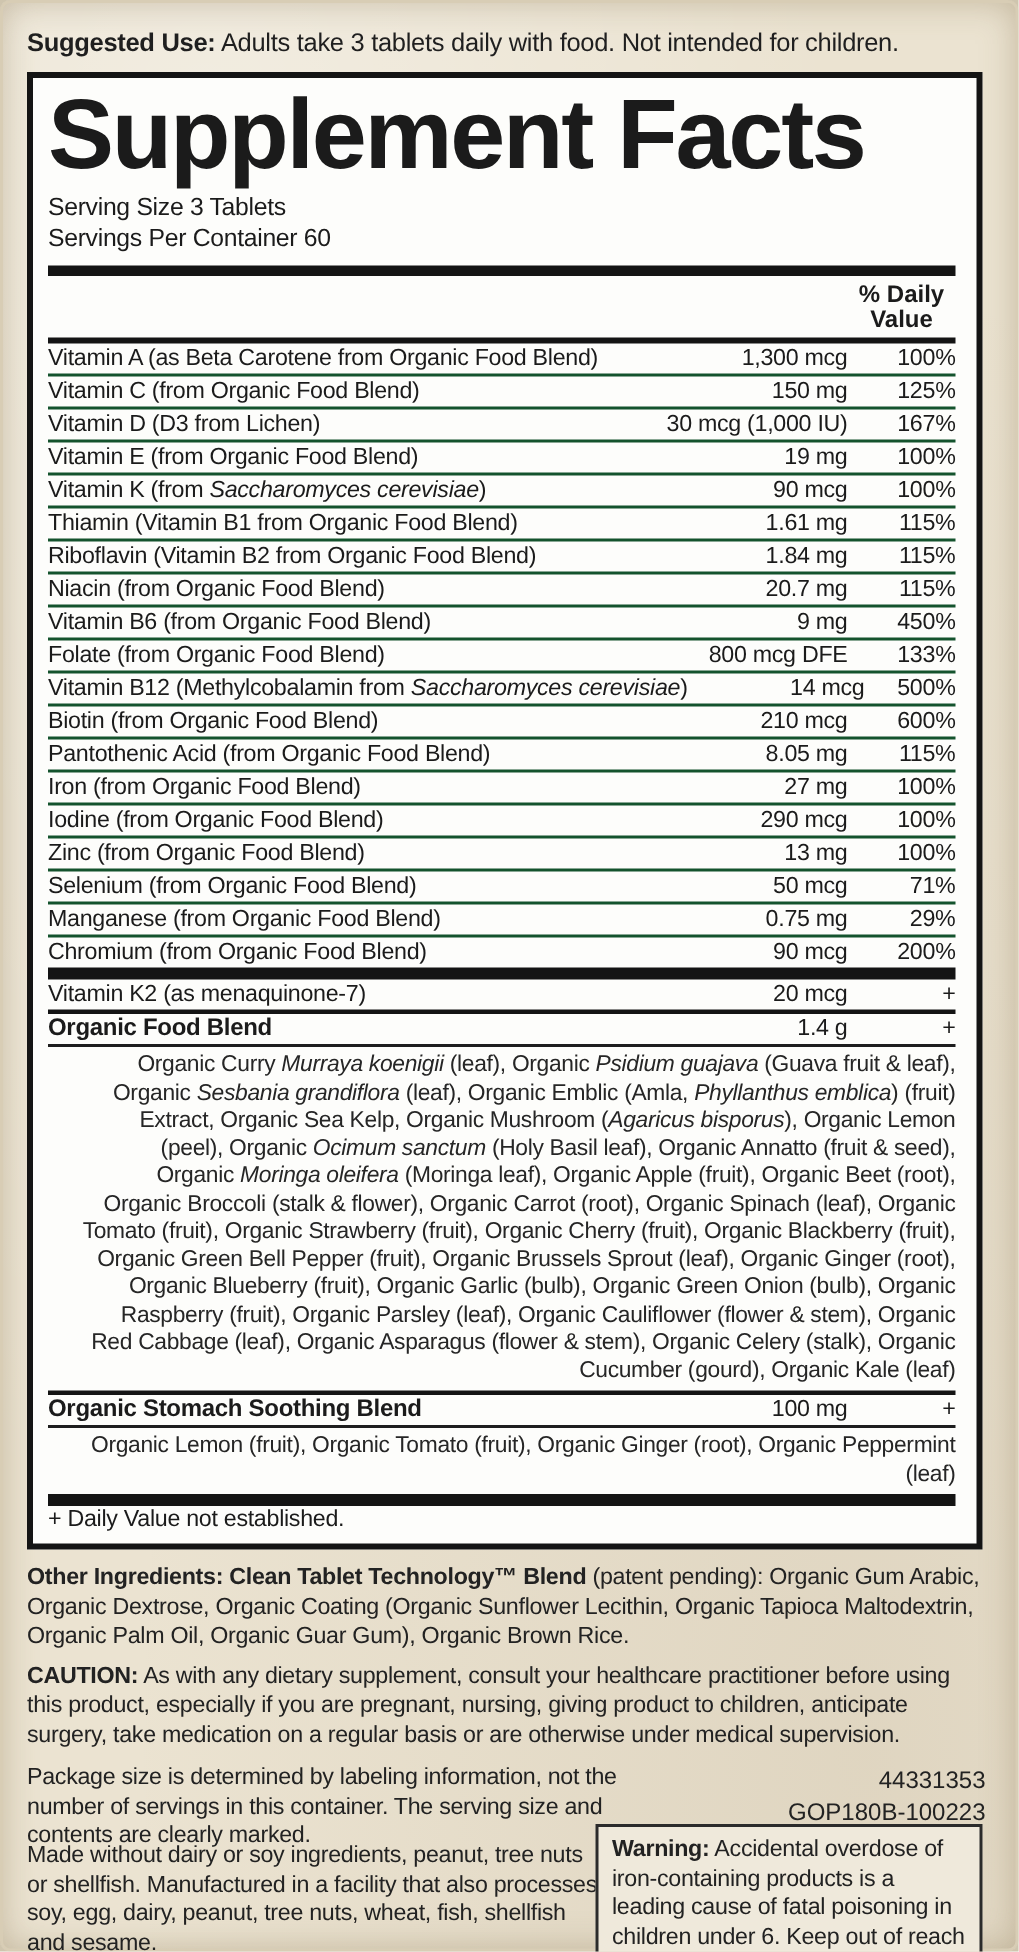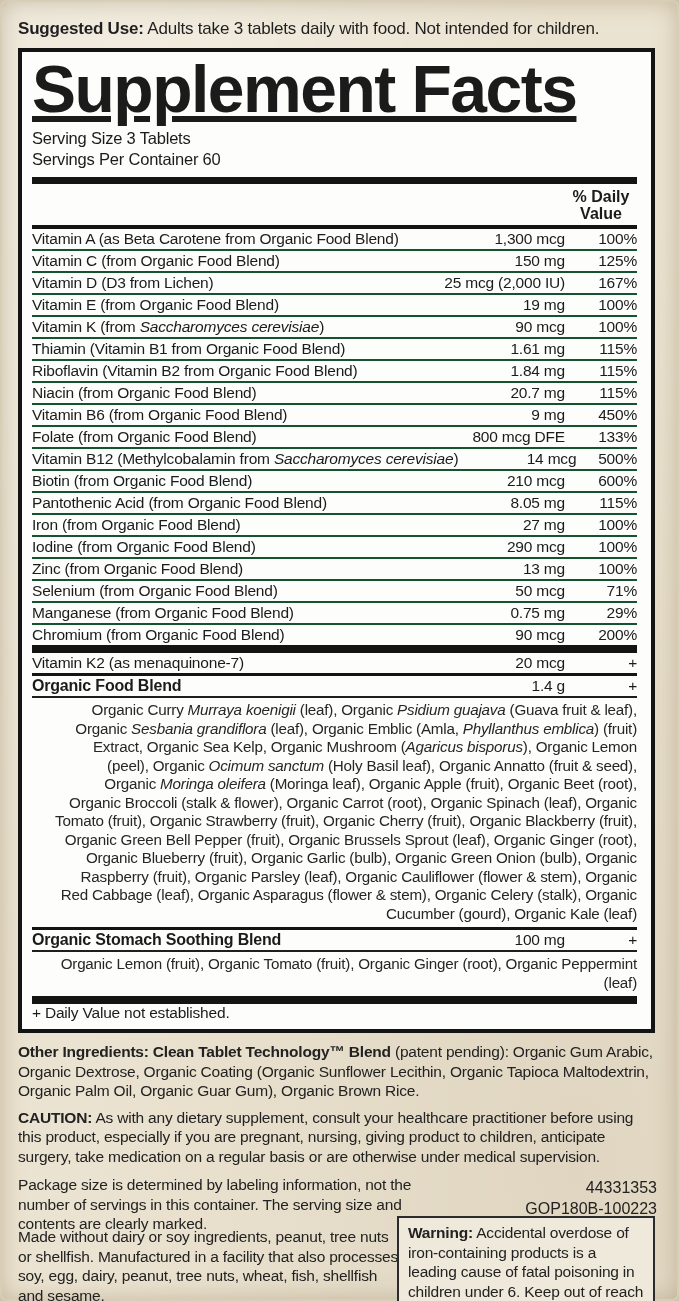"Supplement Facts" .title { text-decoration: underline -> none }
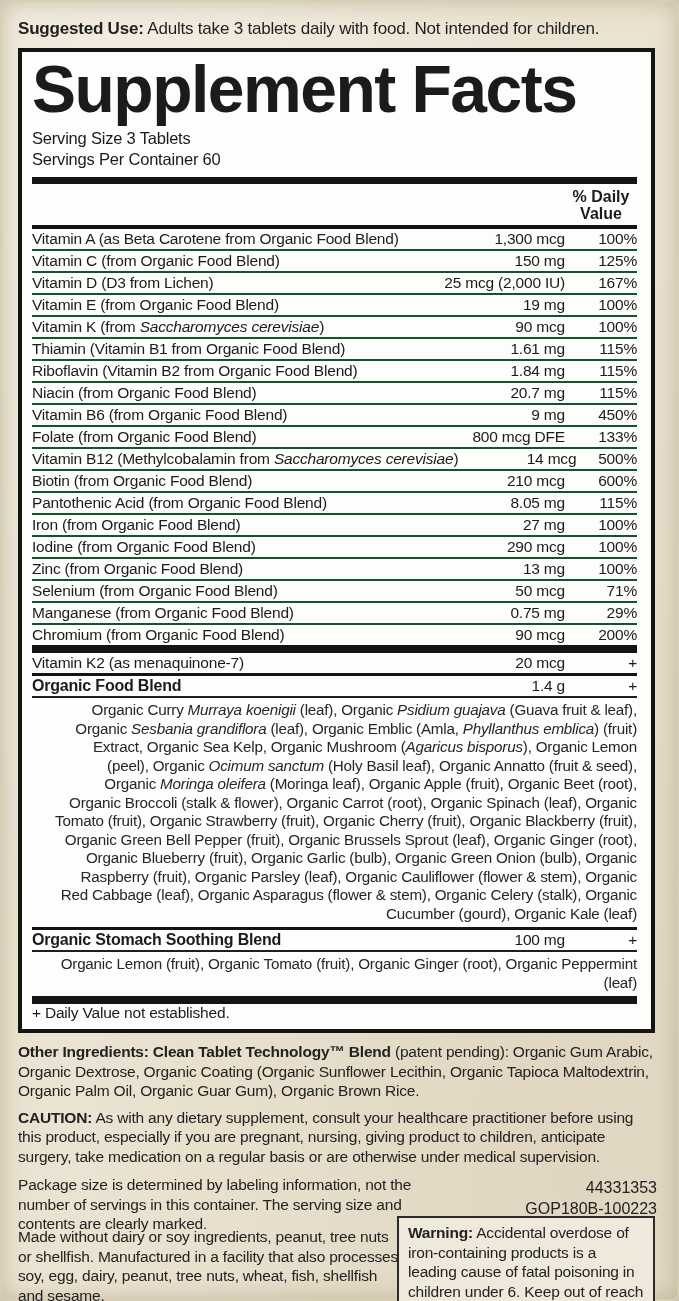"25 mcg (2,000 IU)" span.cell-amount { text: 25 mcg (2,000 -> 30 mcg (1,000 }
